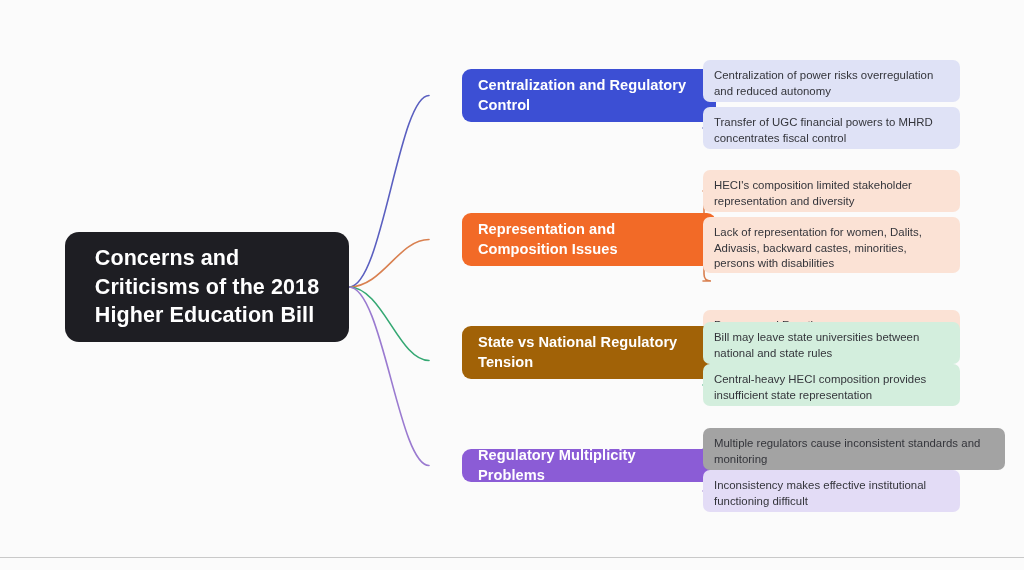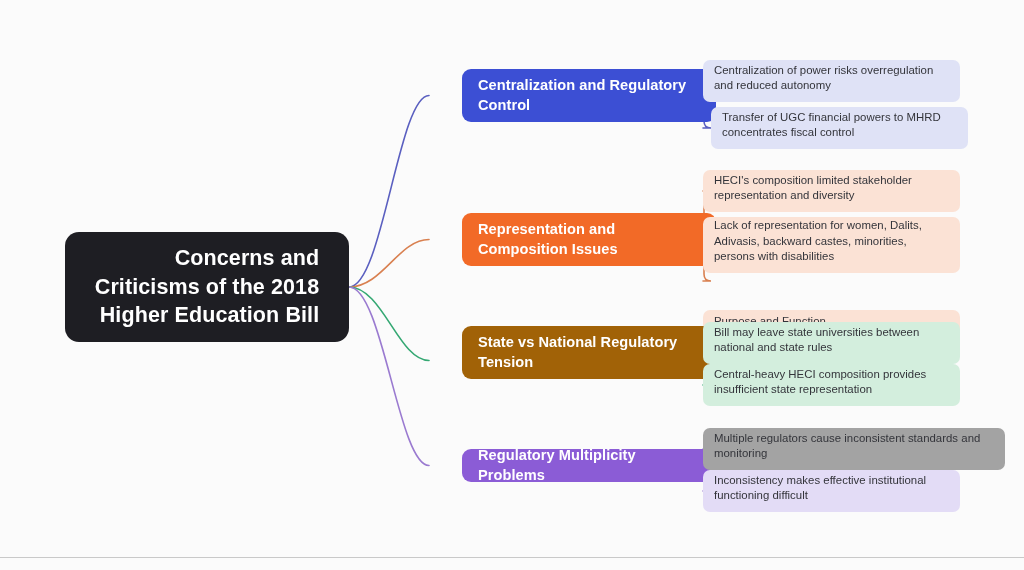"Centralization of power risks" .leaf-card { align-items: flex-end -> flex-start }
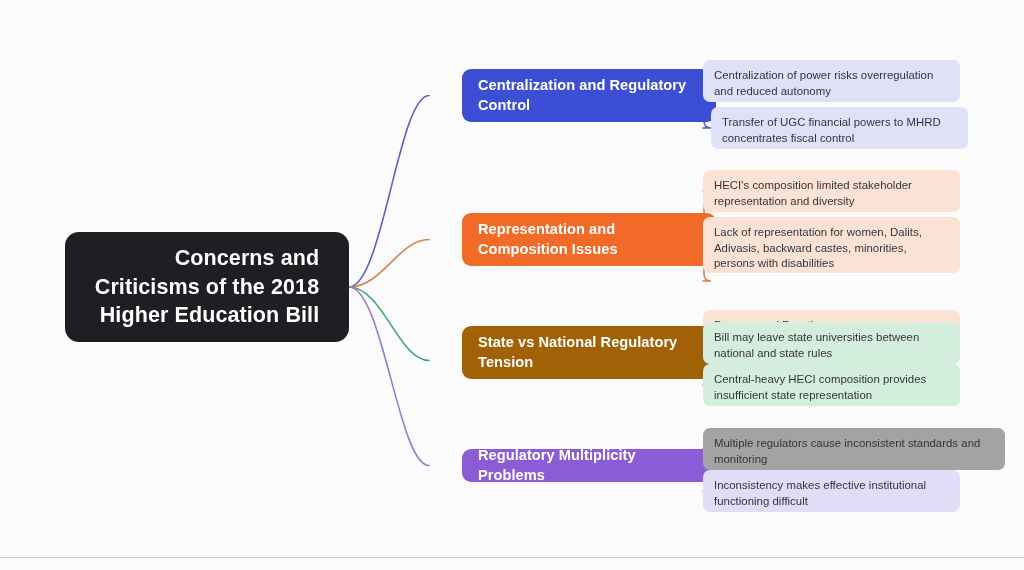"Transfer of UGC financial powers" div.leaf-card { margin-left: 8px -> none }
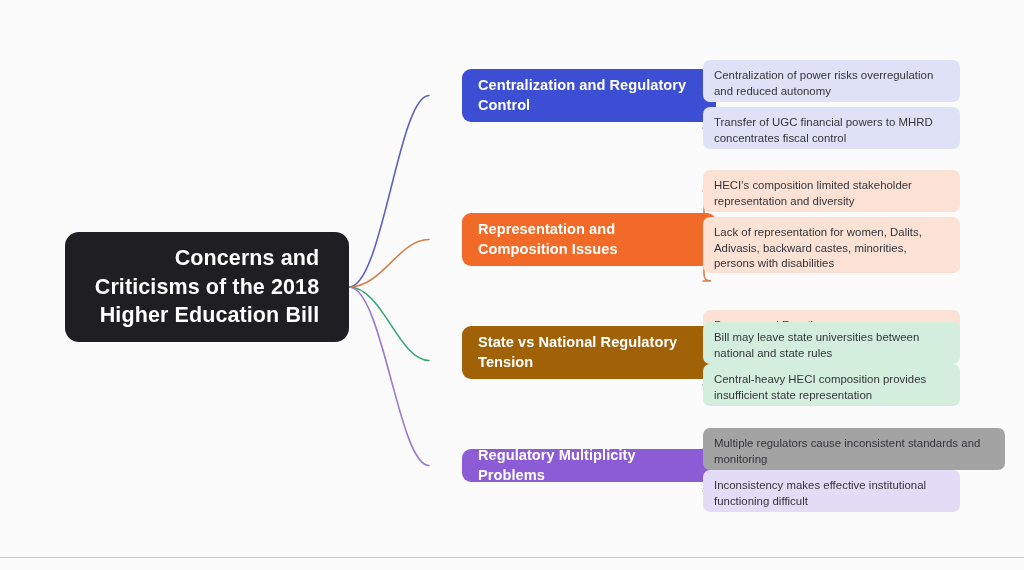"Concerns and" .root-node .root-text { text-align: right -> left }
